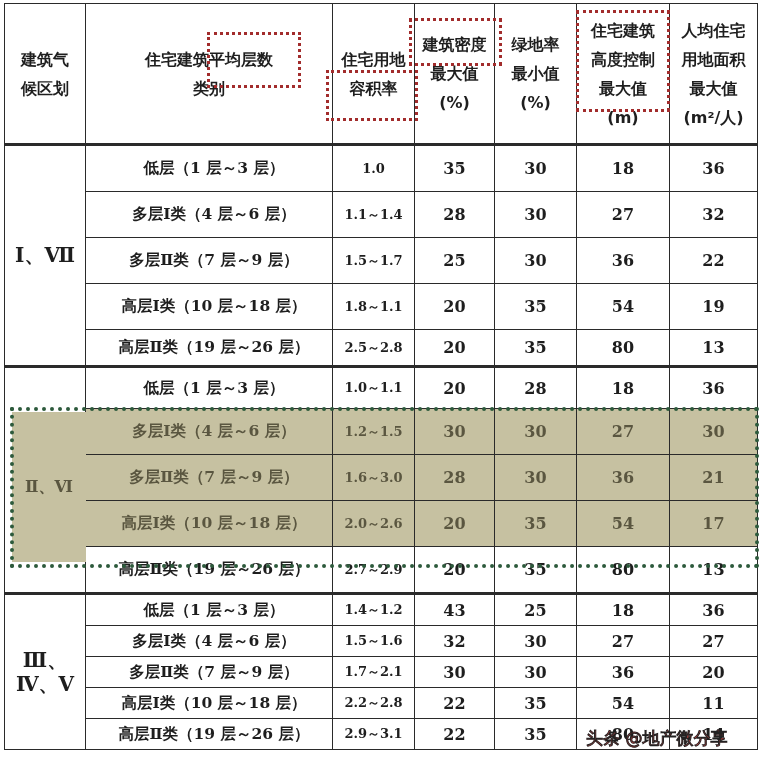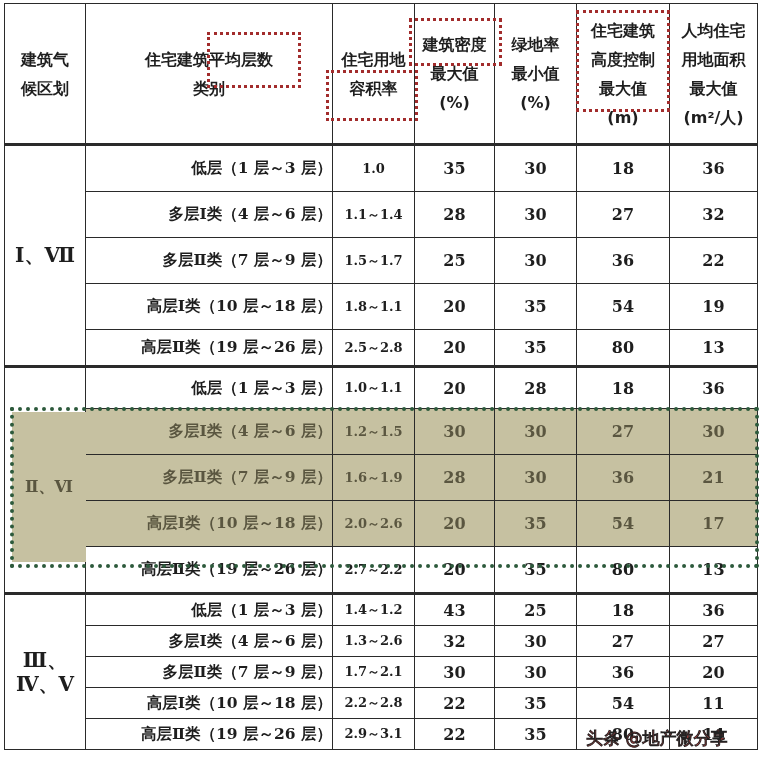"低层（1 层～3 层）" td.cat { text-align: right -> center }
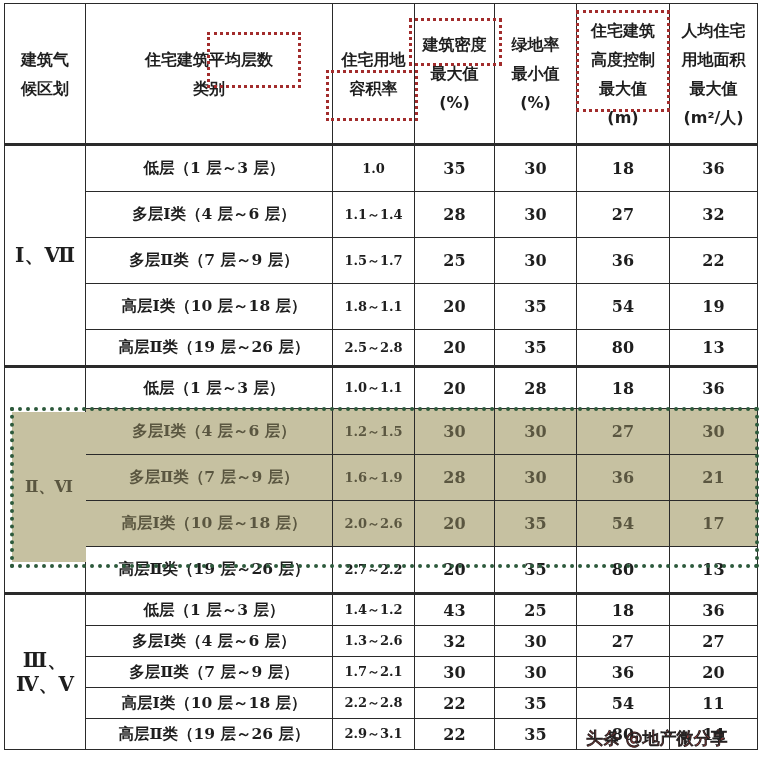"1.6～1.9" td.far { text: 1.9 -> 3.0 }
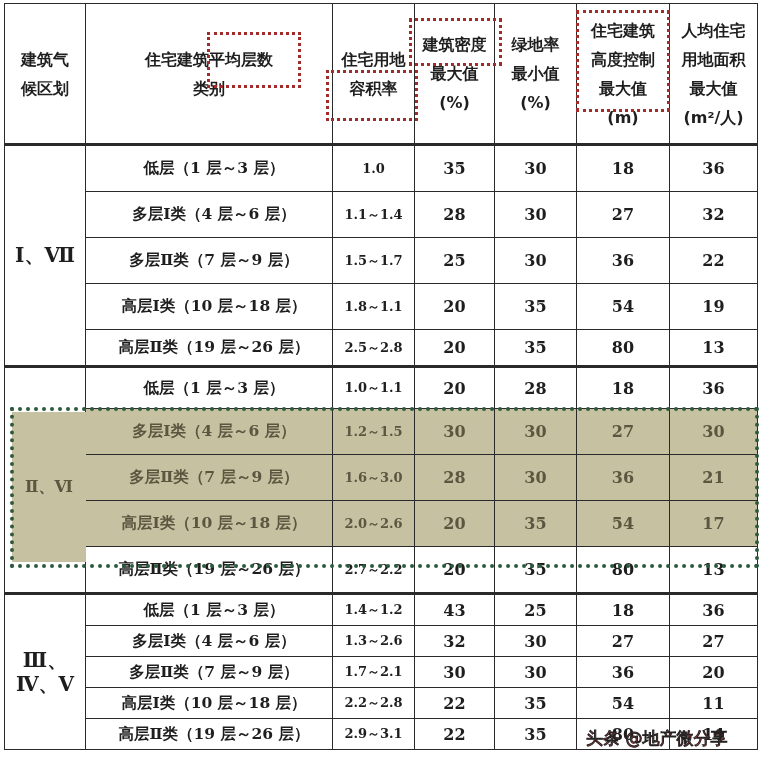"2.7～2.2" td.far { text: 2.2 -> 2.9 }
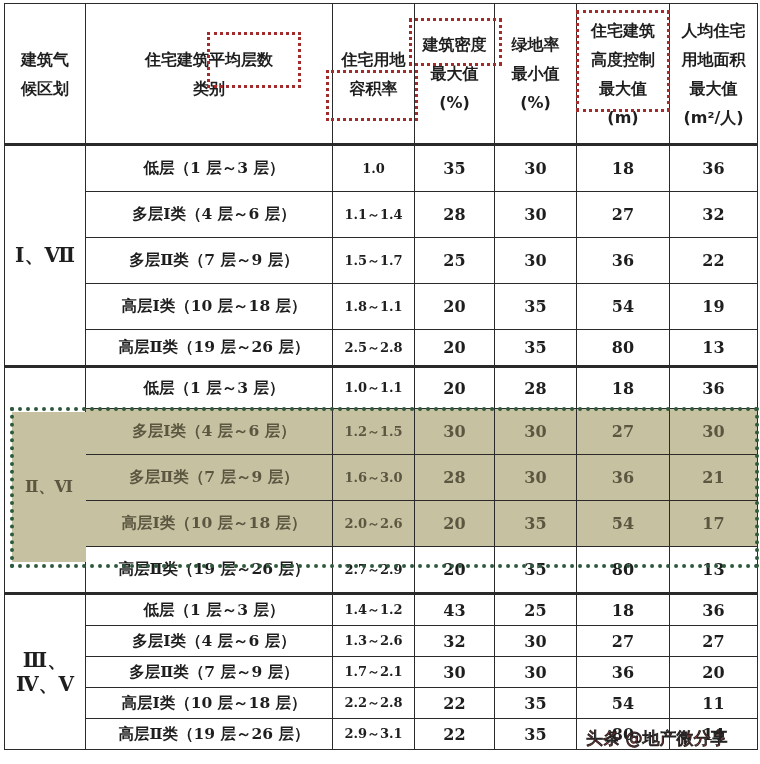"1.3～2.6" td.far { text: 1.3～2.6 -> 1.5～1.6 }
